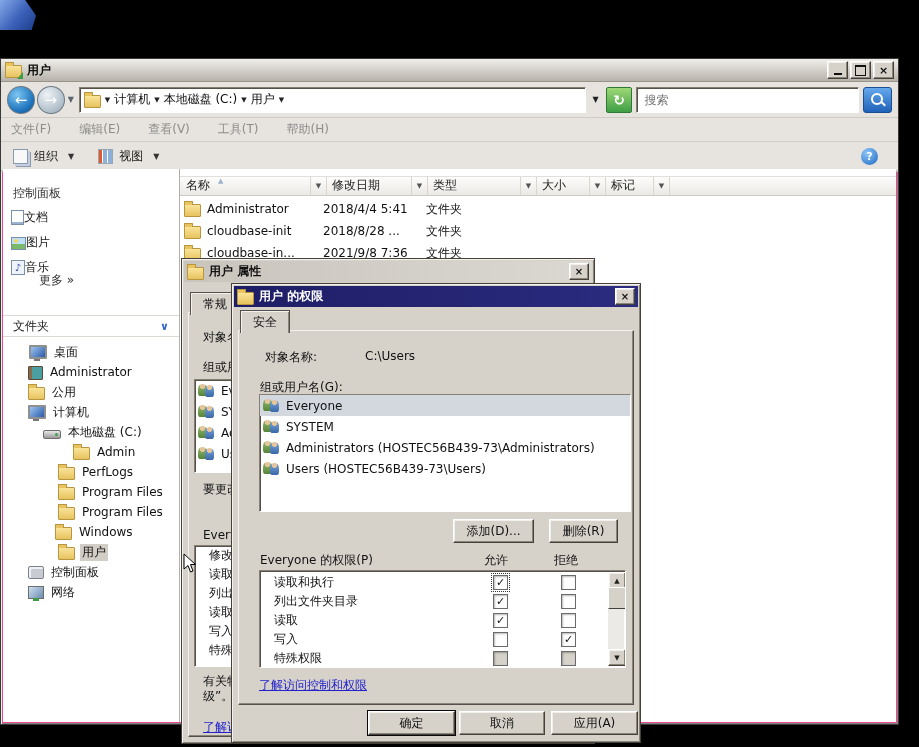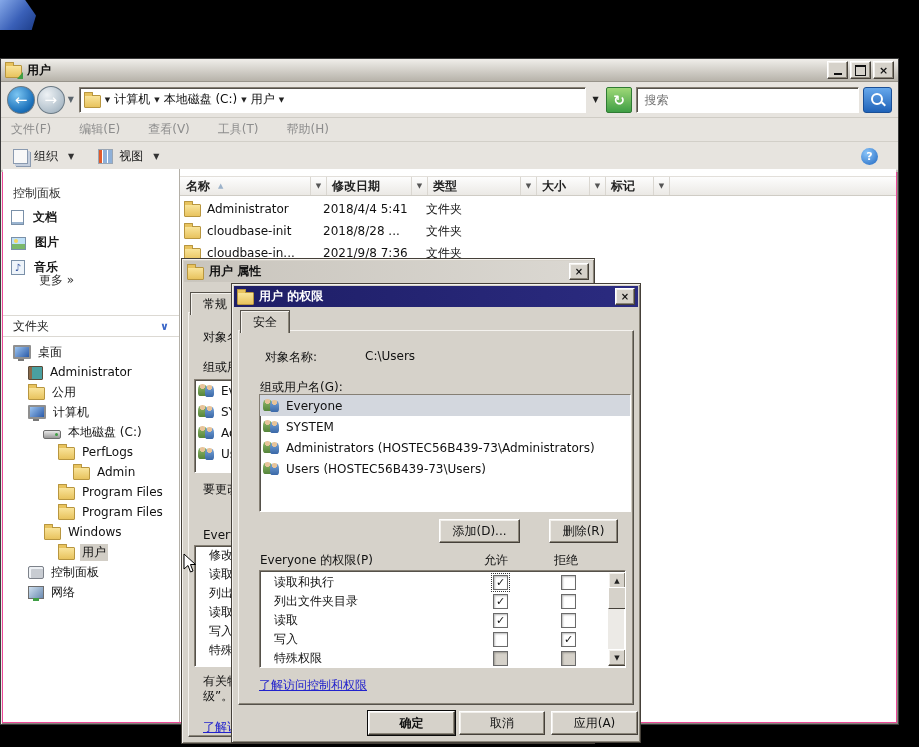"名称" .hc { align-items: center -> none; font-weight: bold -> none }
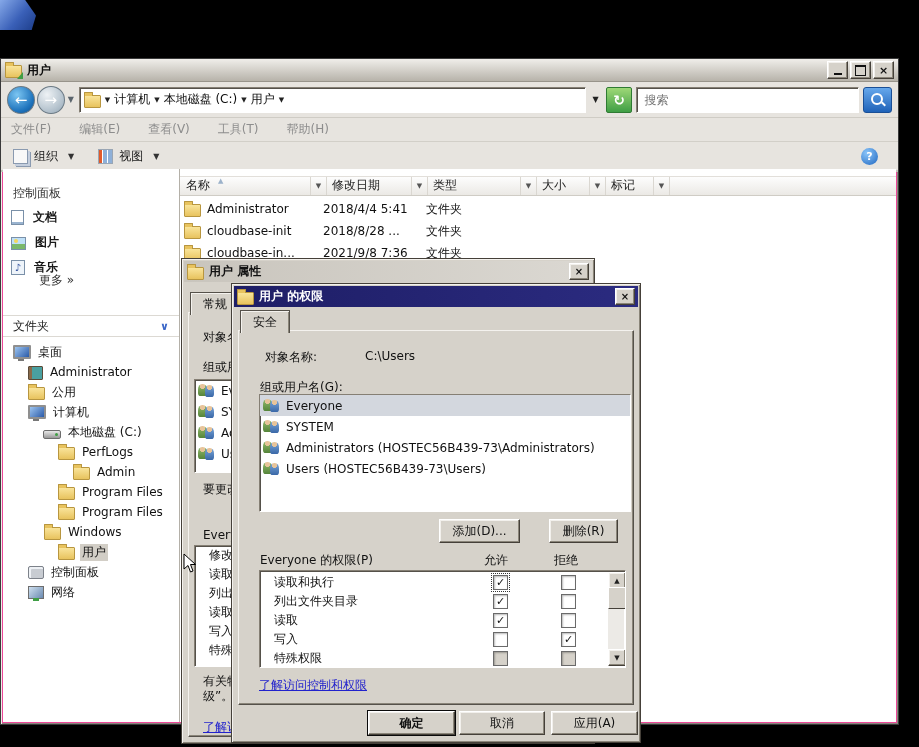"文档" .fav-item { font-weight: bold -> none; gap: 9px -> none }
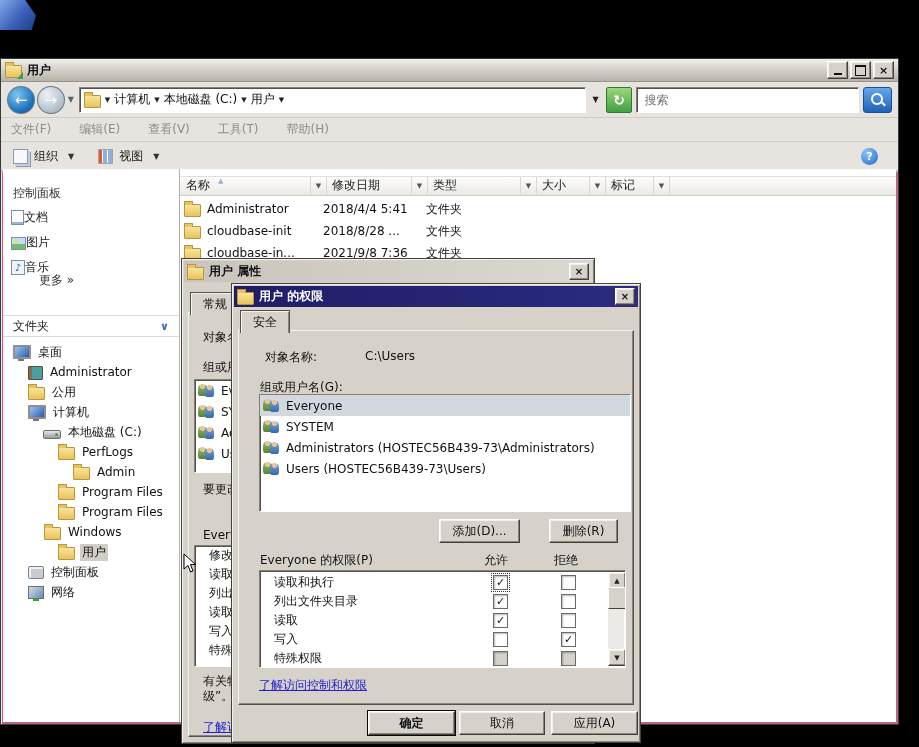"桌面" div.trow { padding-left: 10px -> 26px }
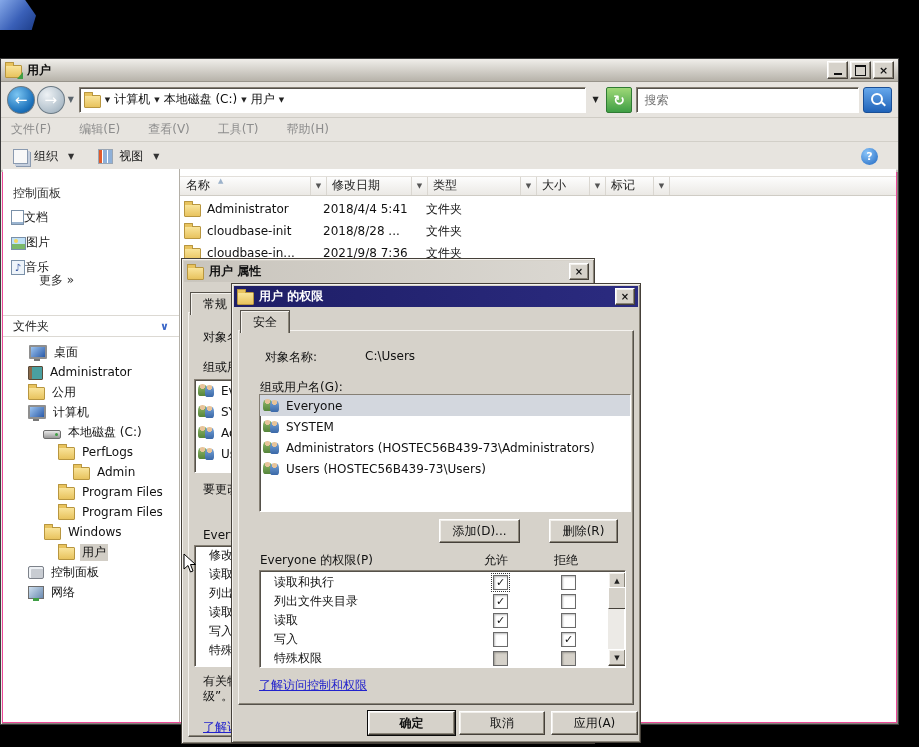"PerfLogs" div.trow { order: before "Admin" -> after "Admin" }
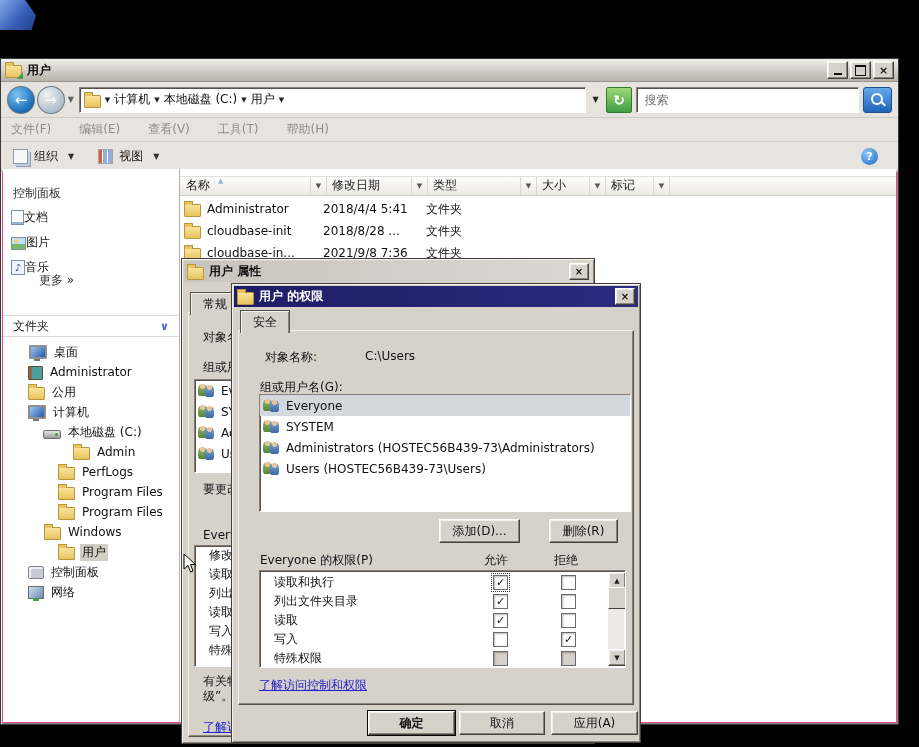"Windows" div.trow { padding-left: 41px -> 52px }
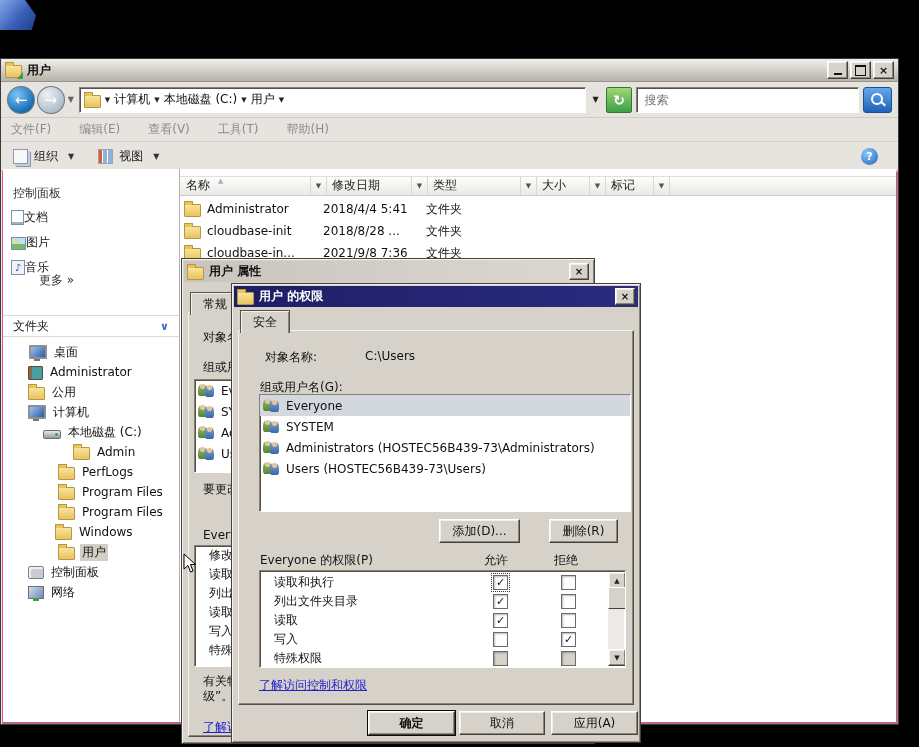"添加(D)..." span.pushbtn { left: 200px -> 214px }
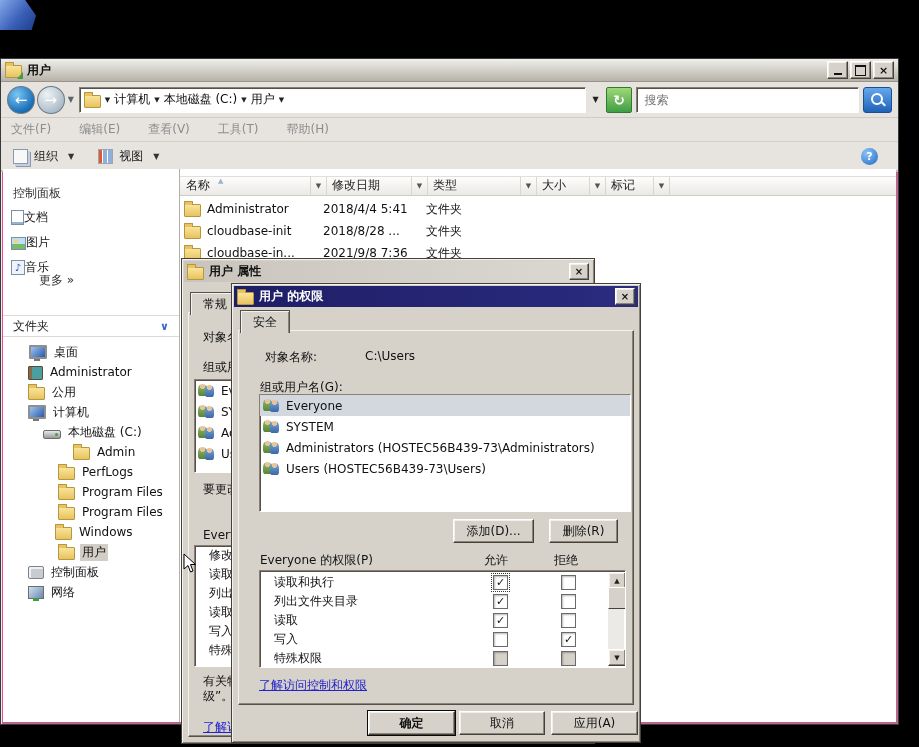"确定" .default { font-weight: bold -> none }
